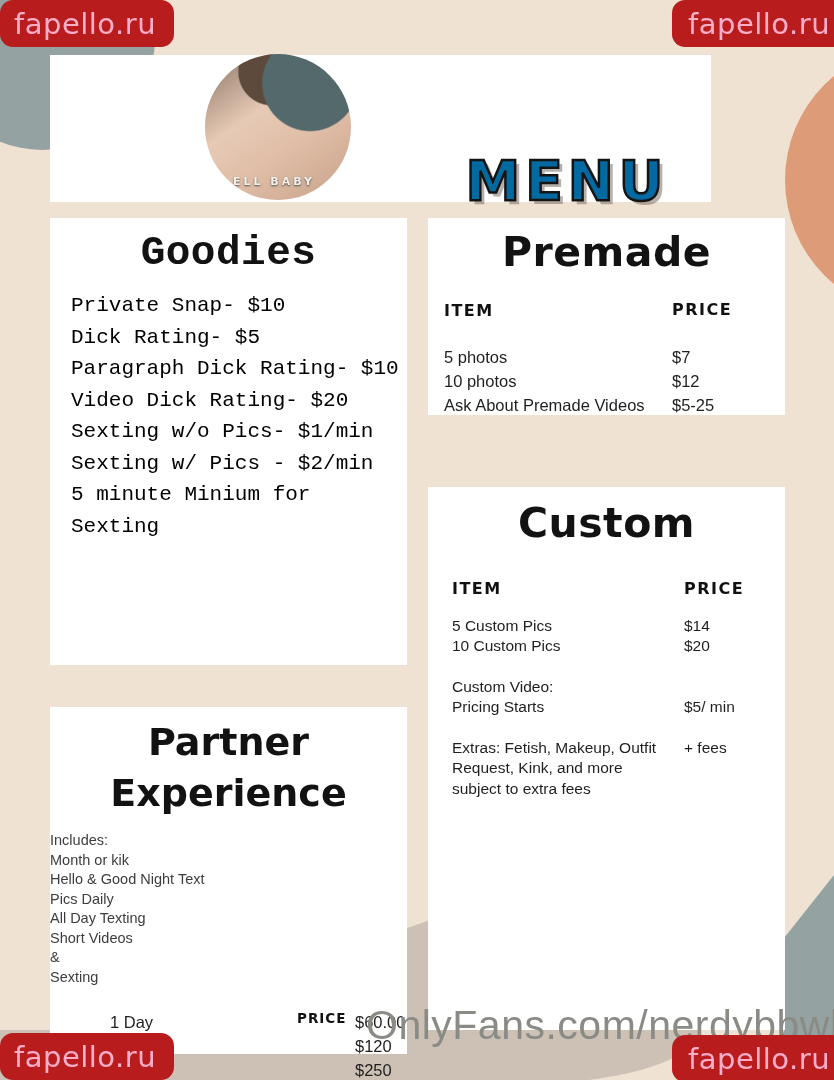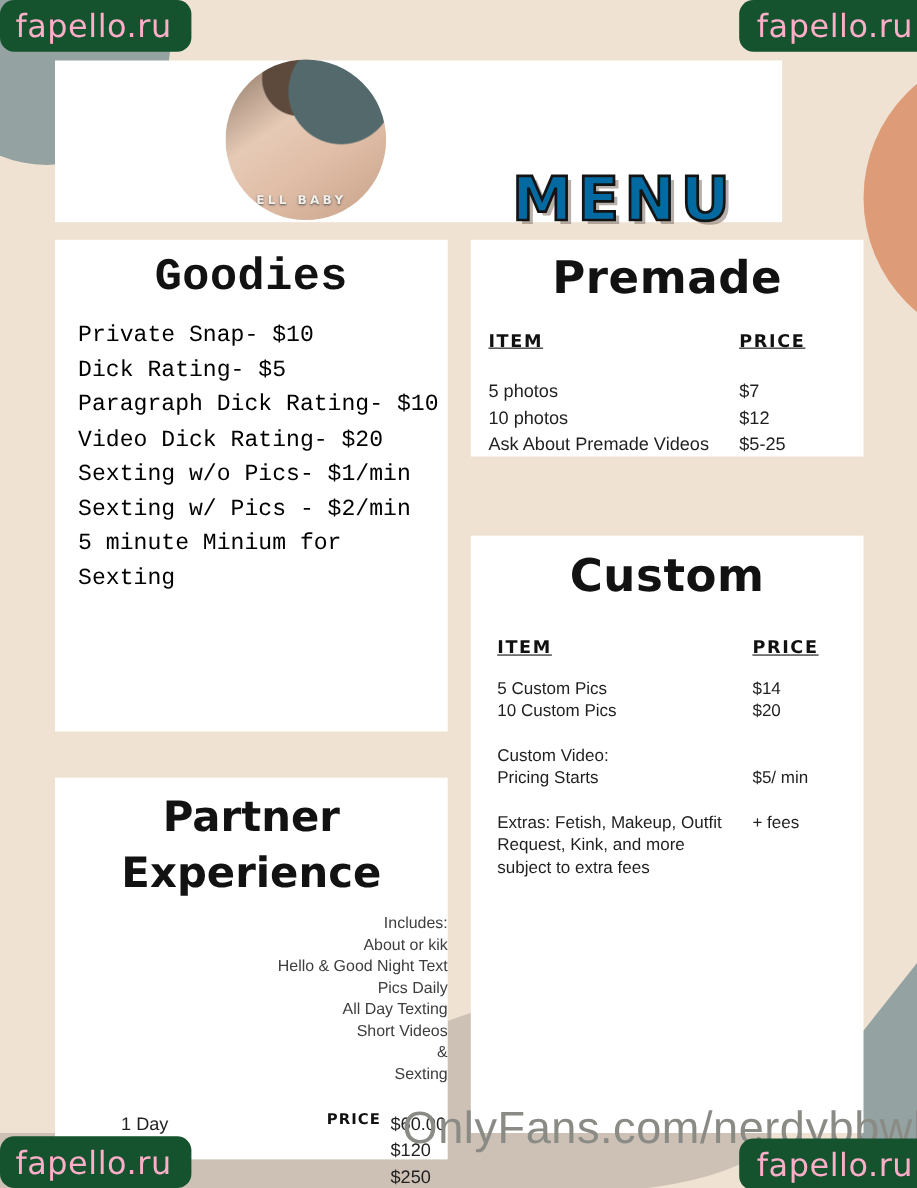"fapello.ru" .badge { background: #14532d -> #b91c1c }
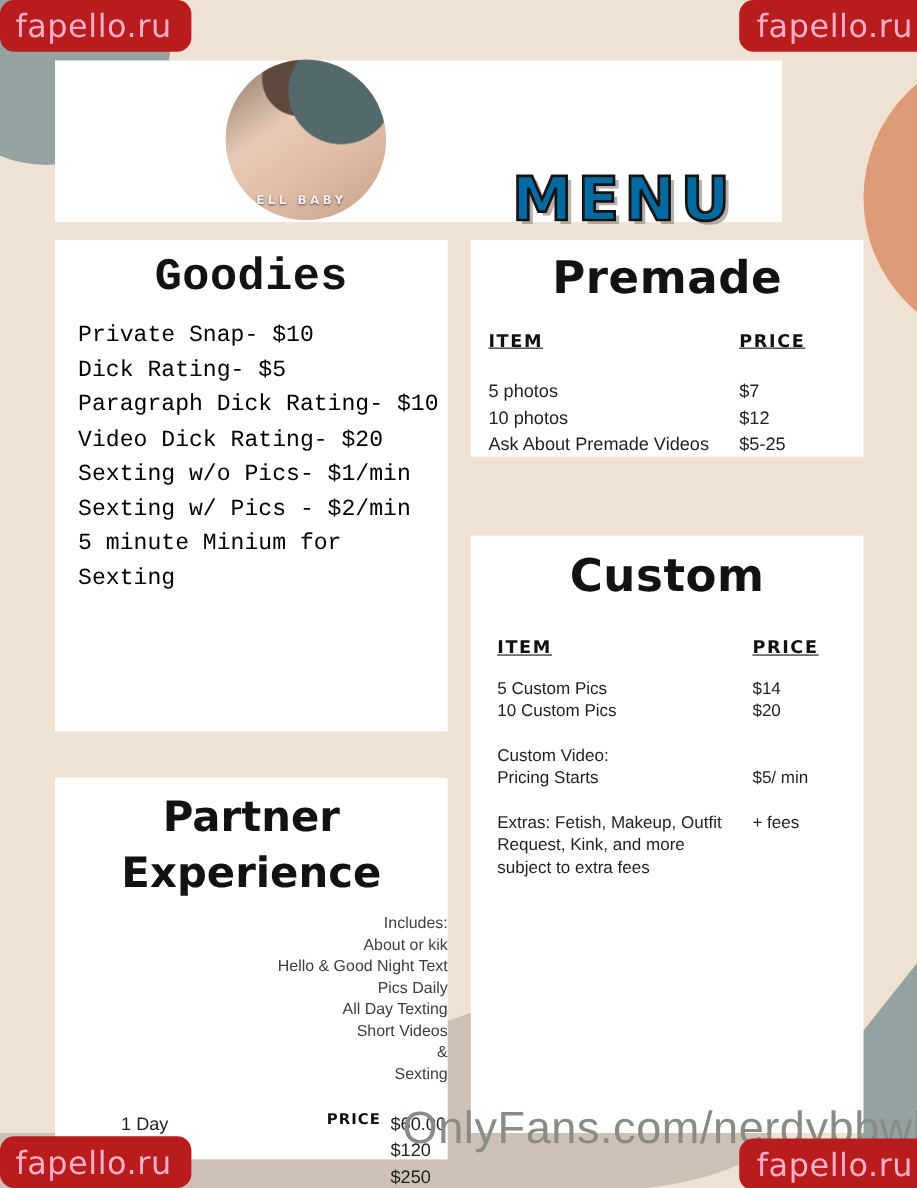"ITEM" .tbl-head { text-decoration: underline -> none }
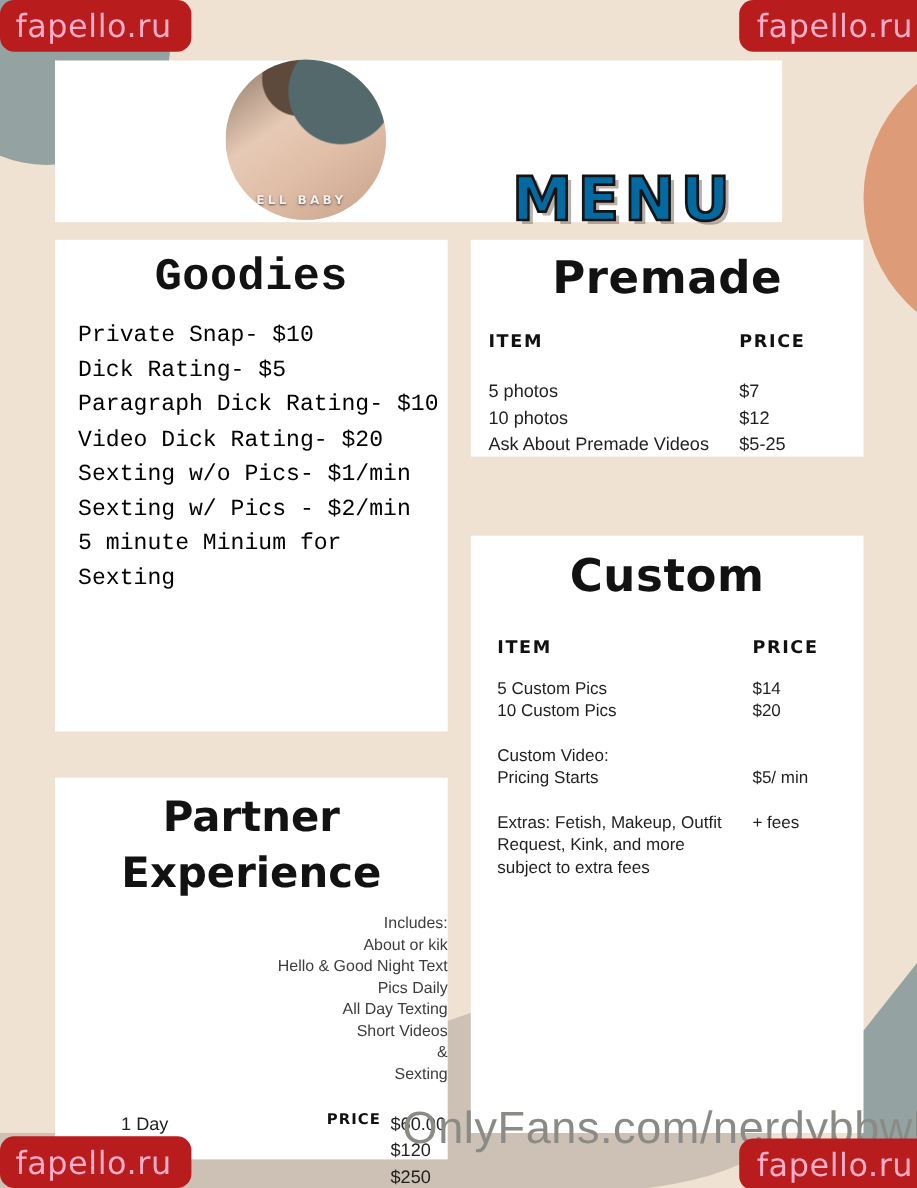"Includes:" .includes { padding-left: 36px -> none; text-align: right -> left }
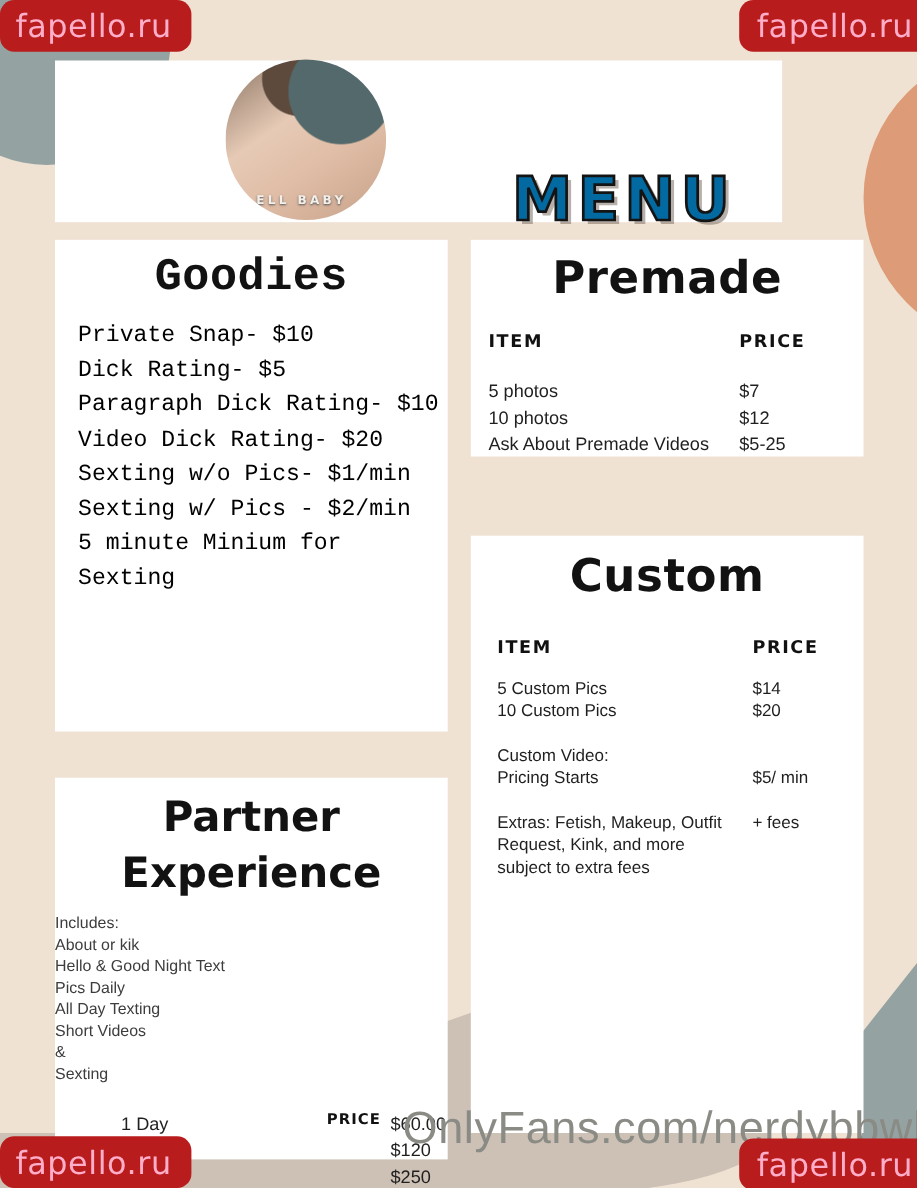"About or kik" div { text: About -> Month }
